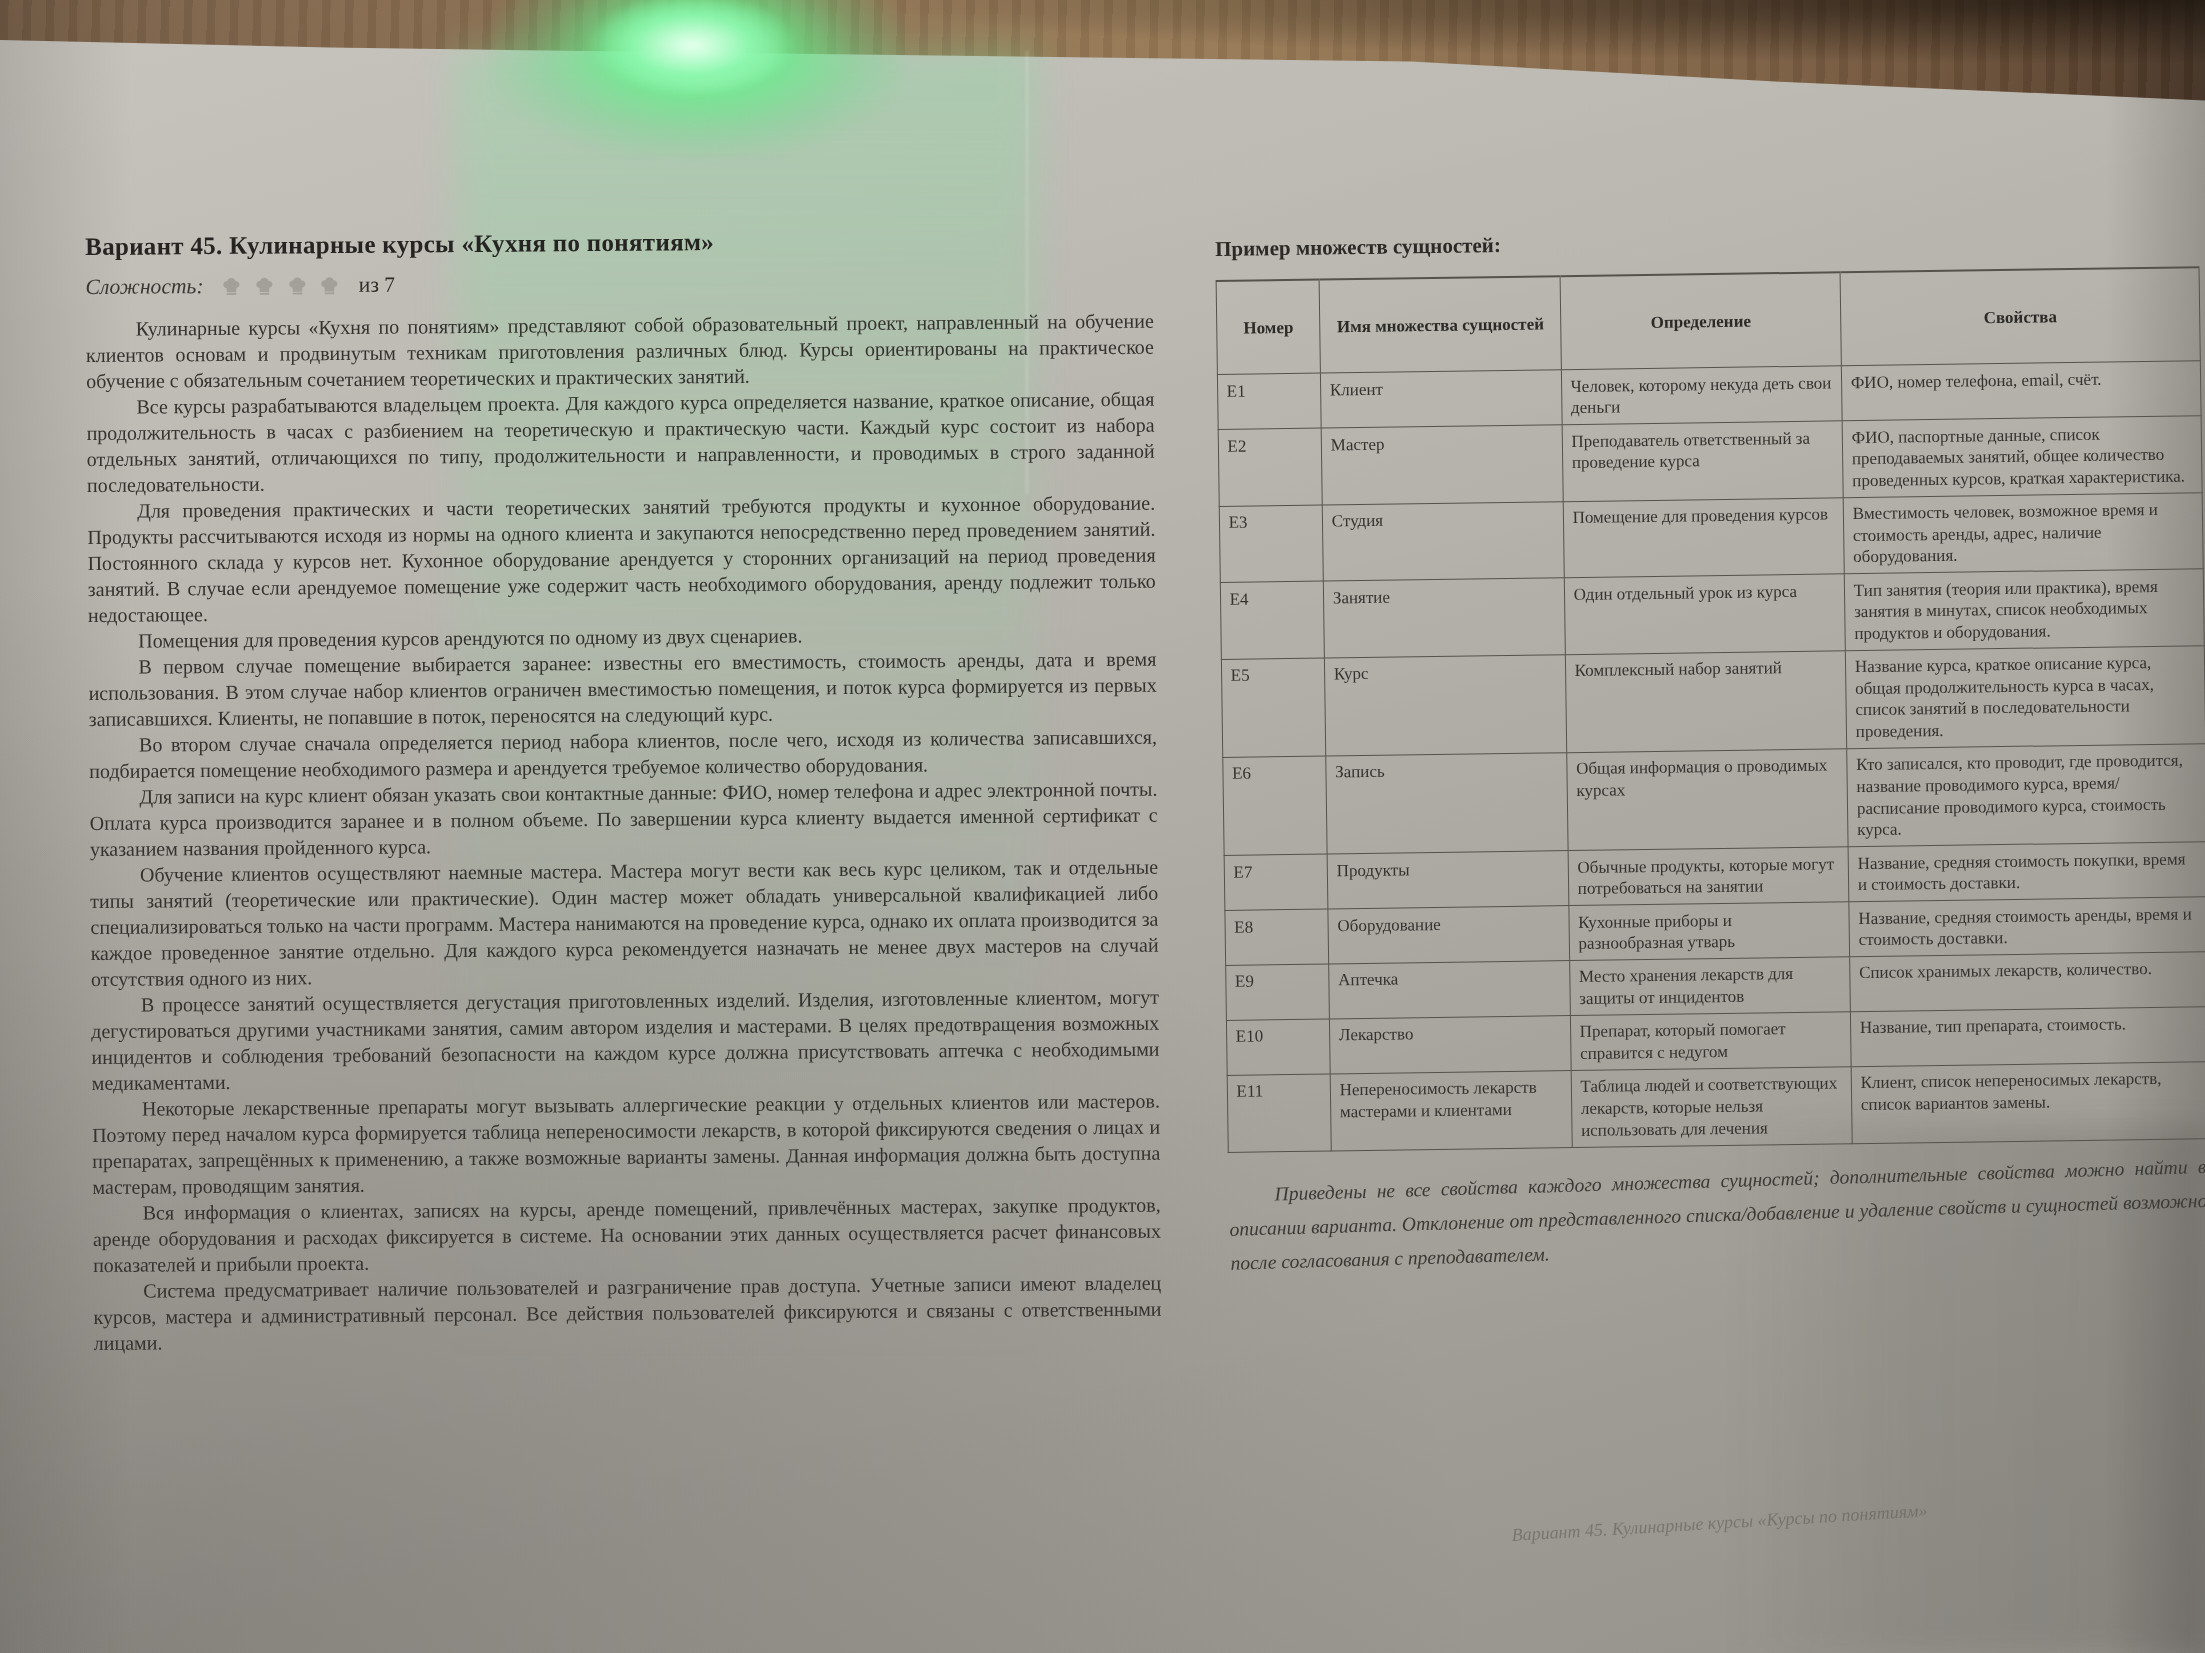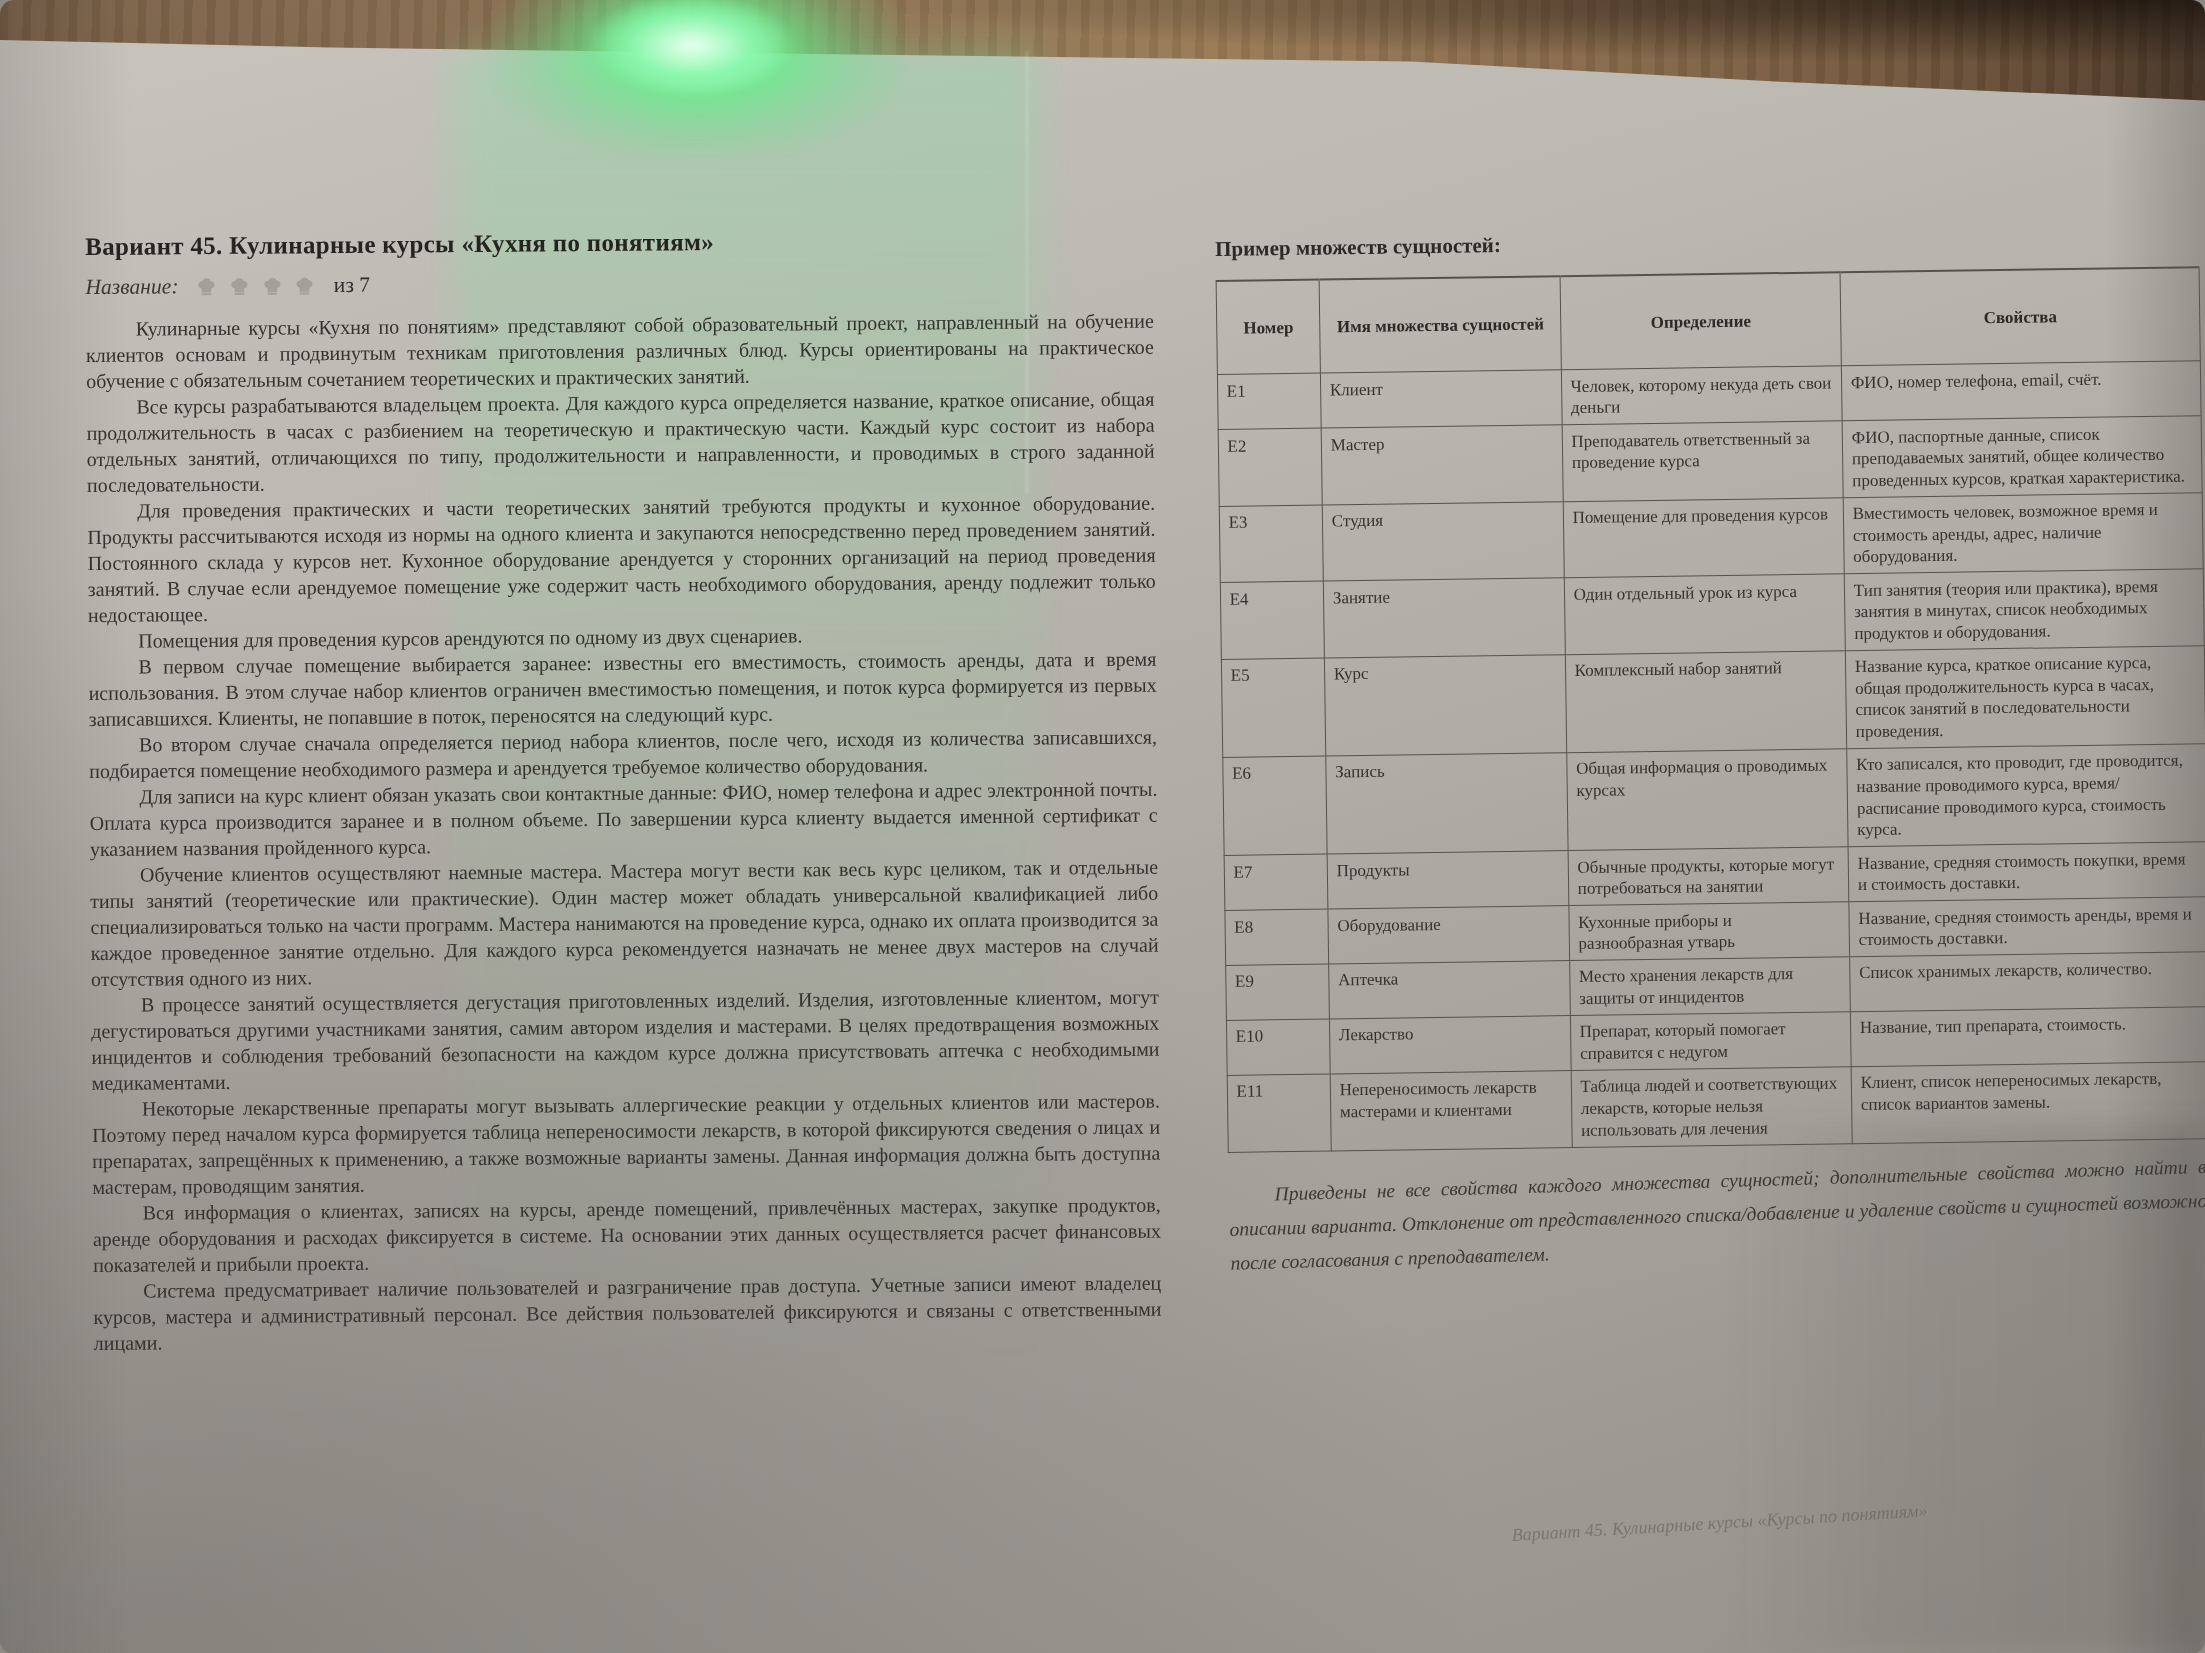"Вариант 45. Кулинарные курсы «Кухня" #photo { border-radius: 14px -> none }
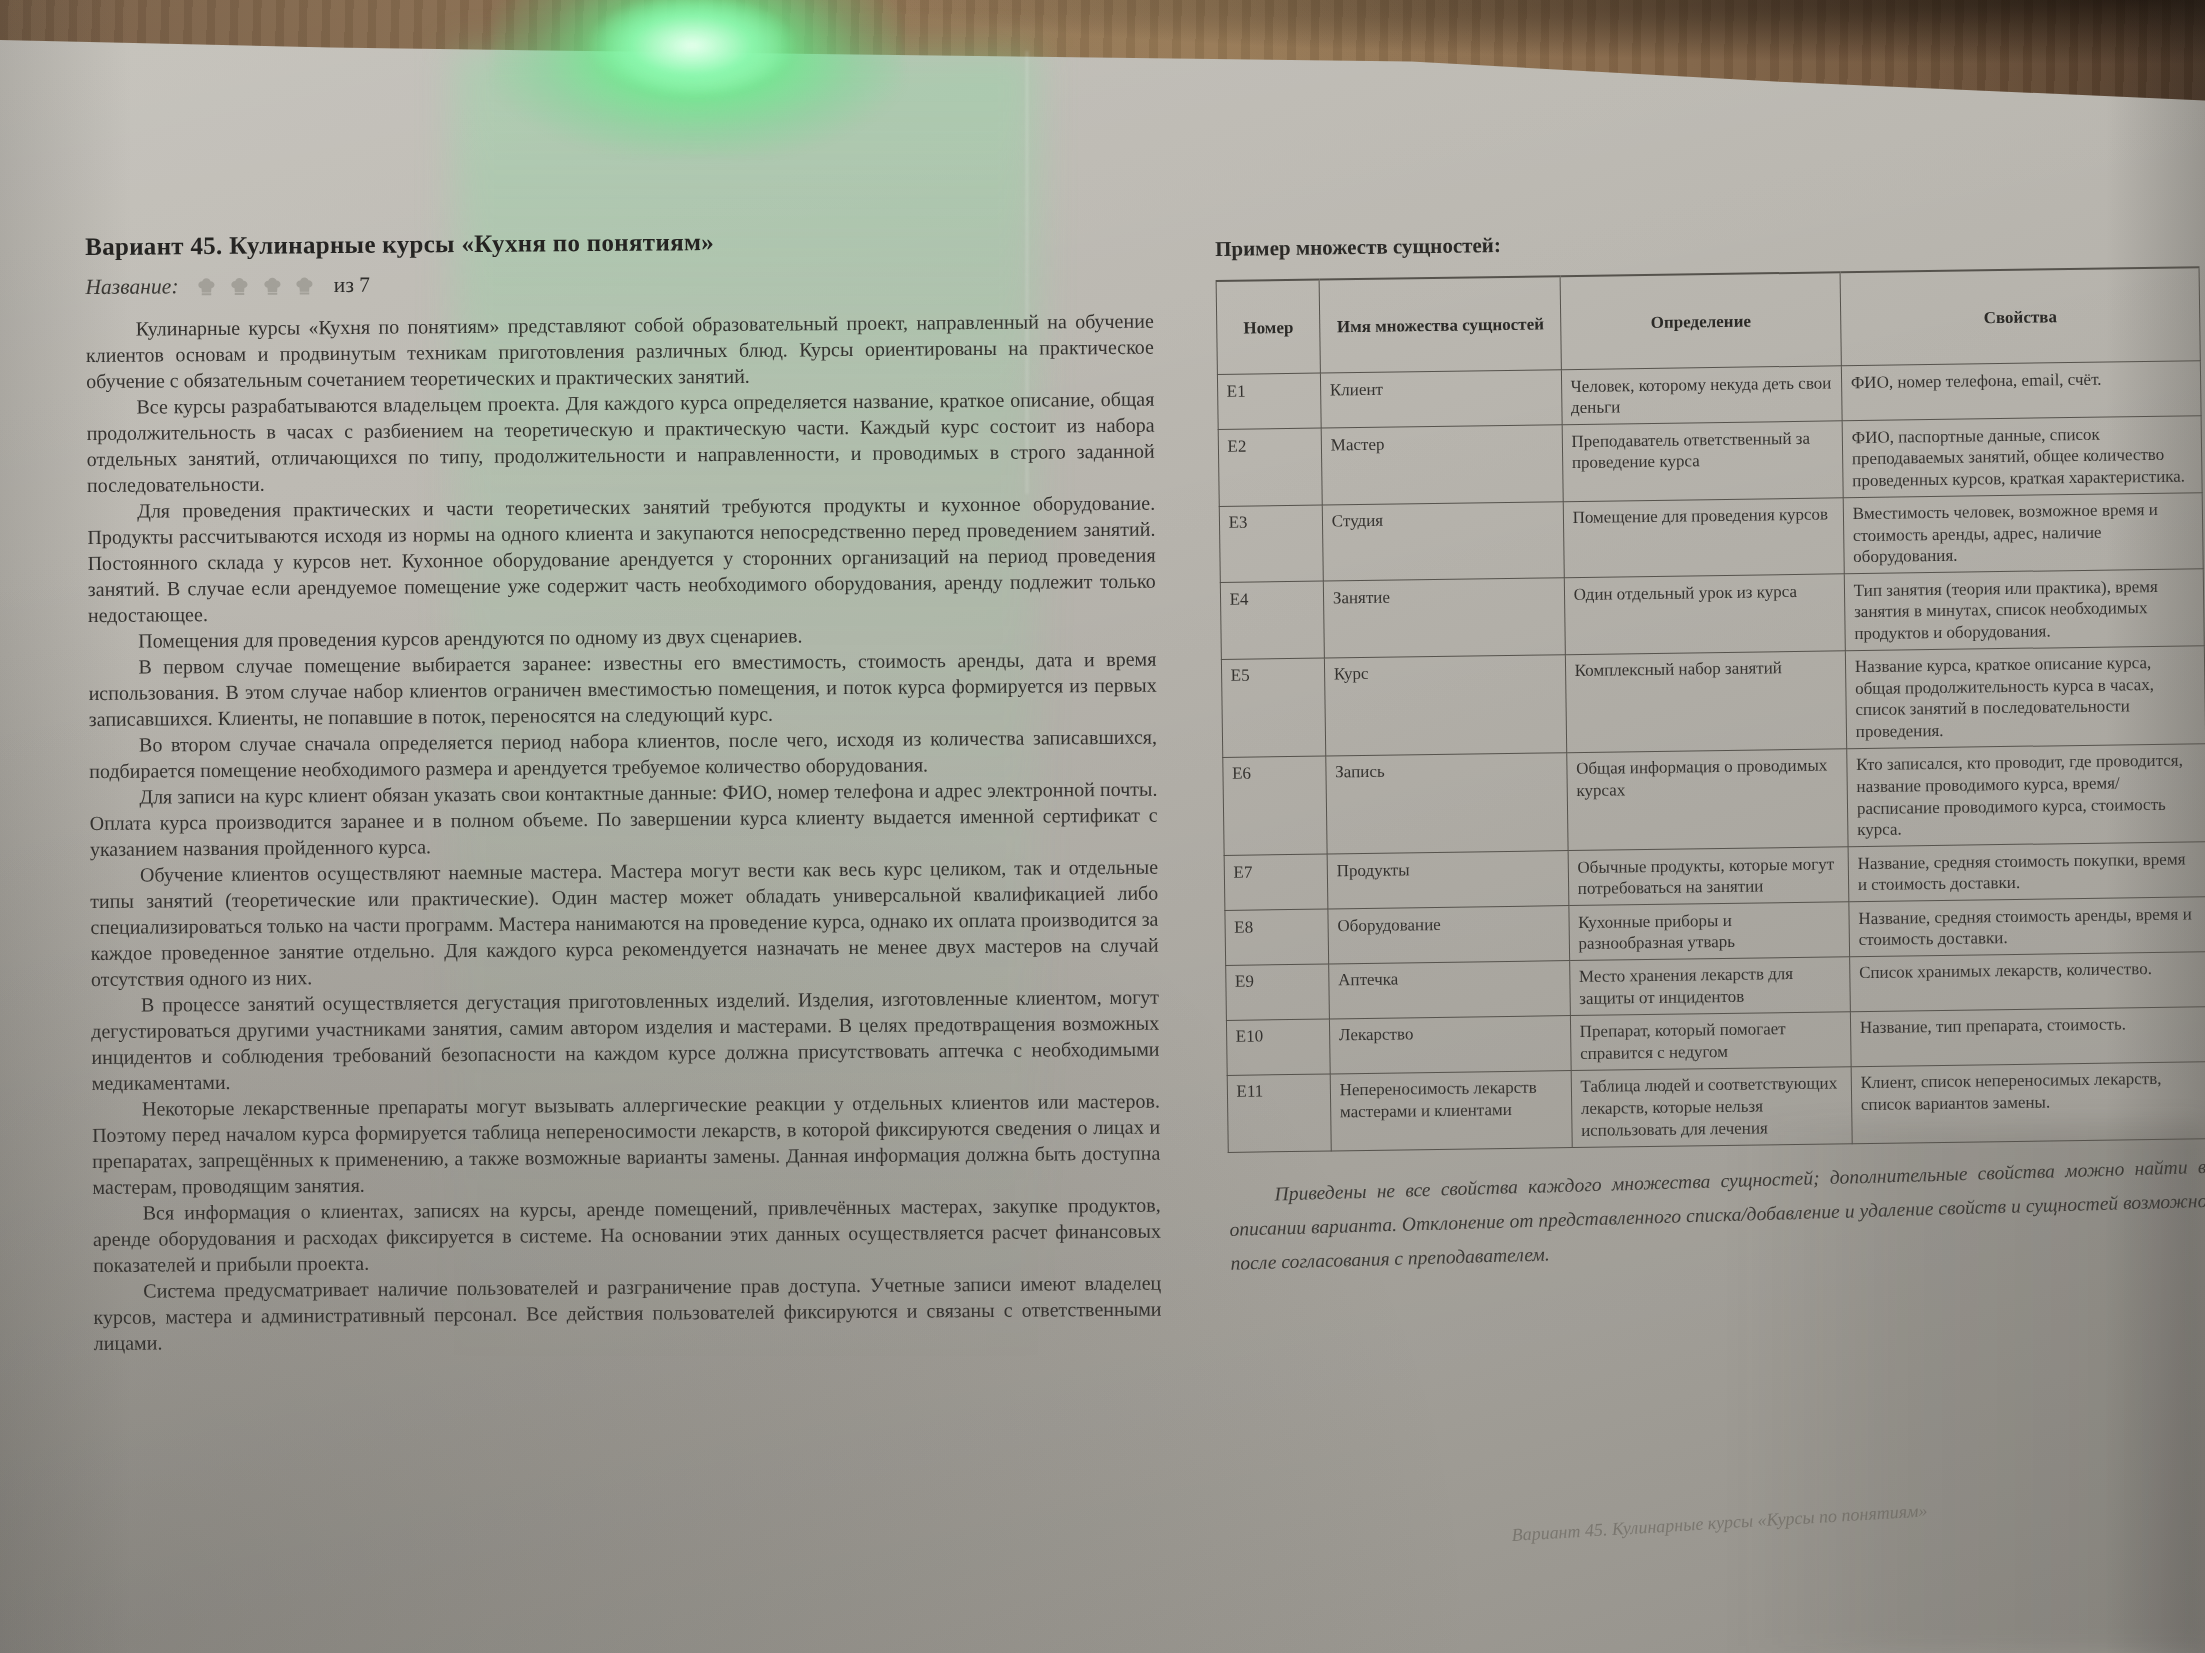"Название:" span { text: Название -> Сложность }
